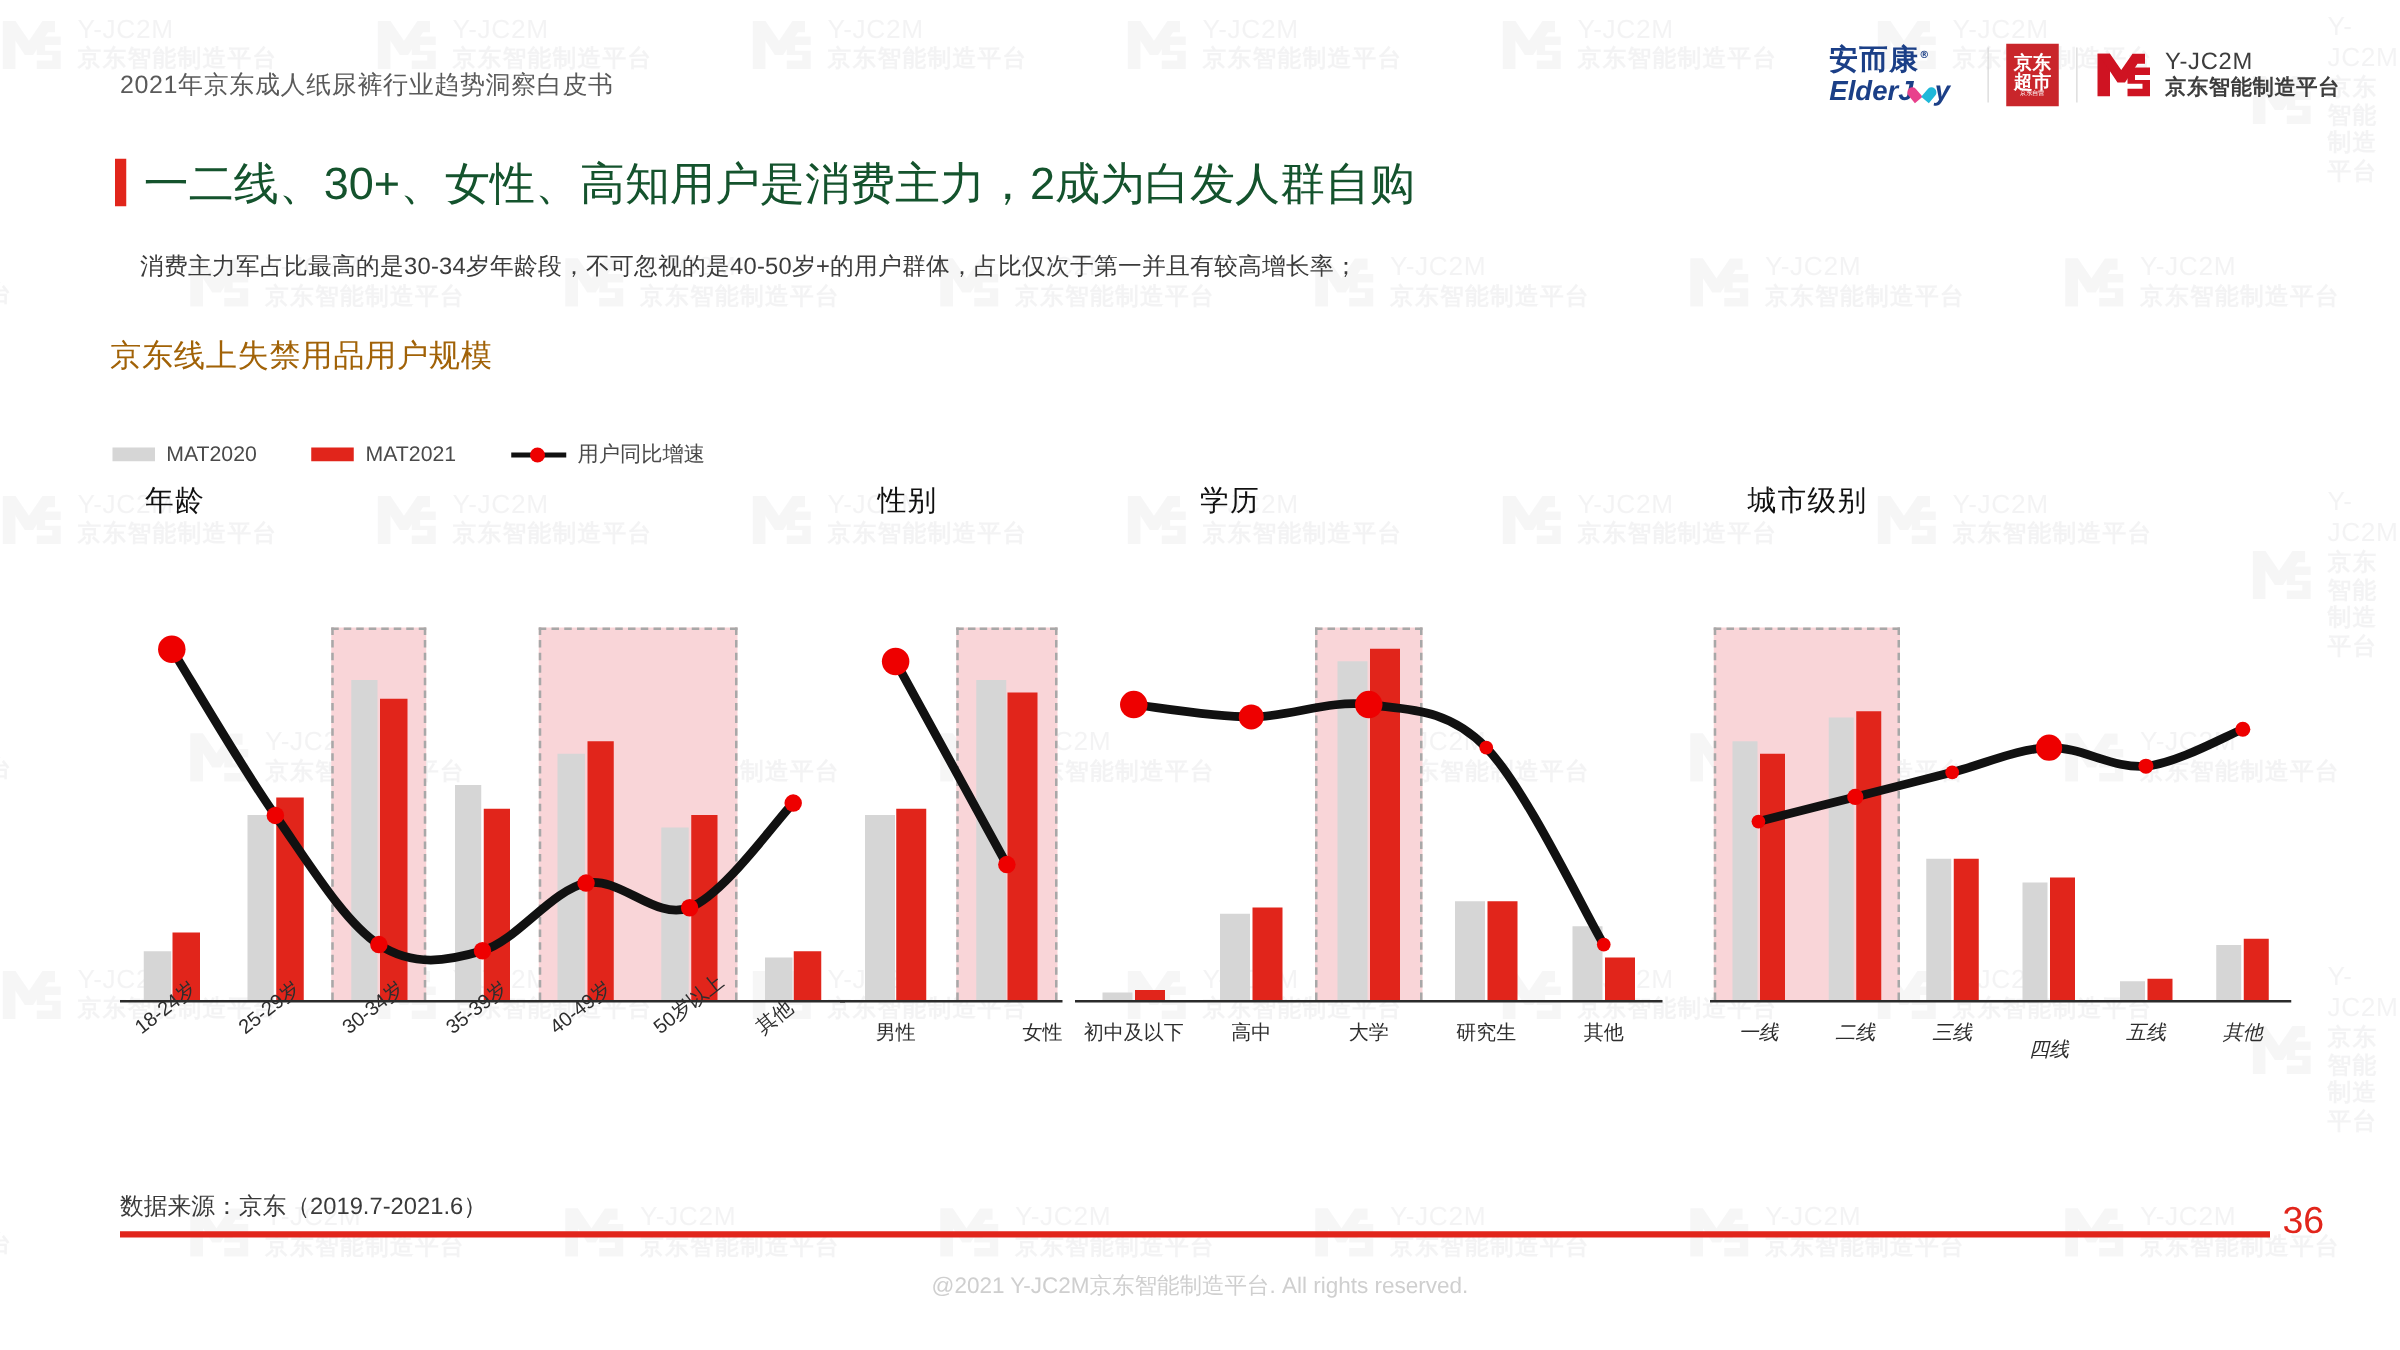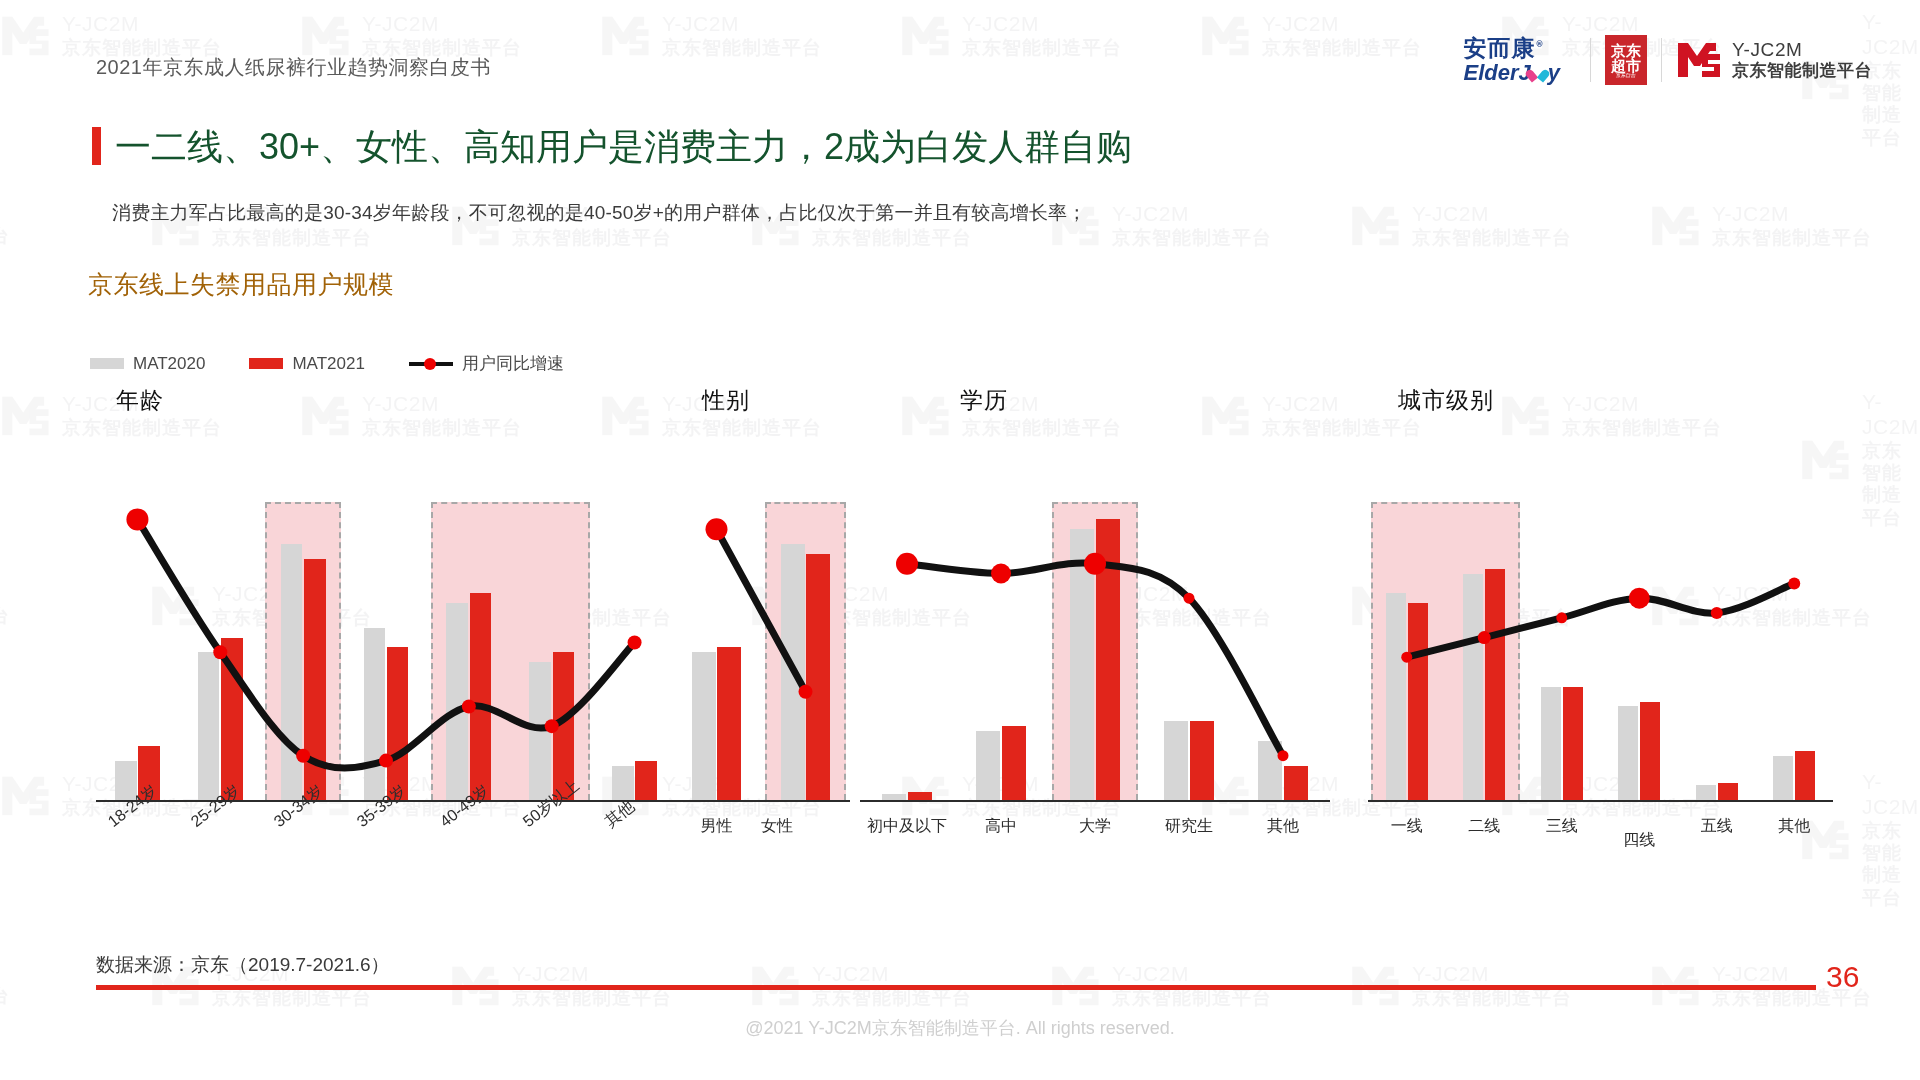"女性" div.tick { text-align: left -> right }
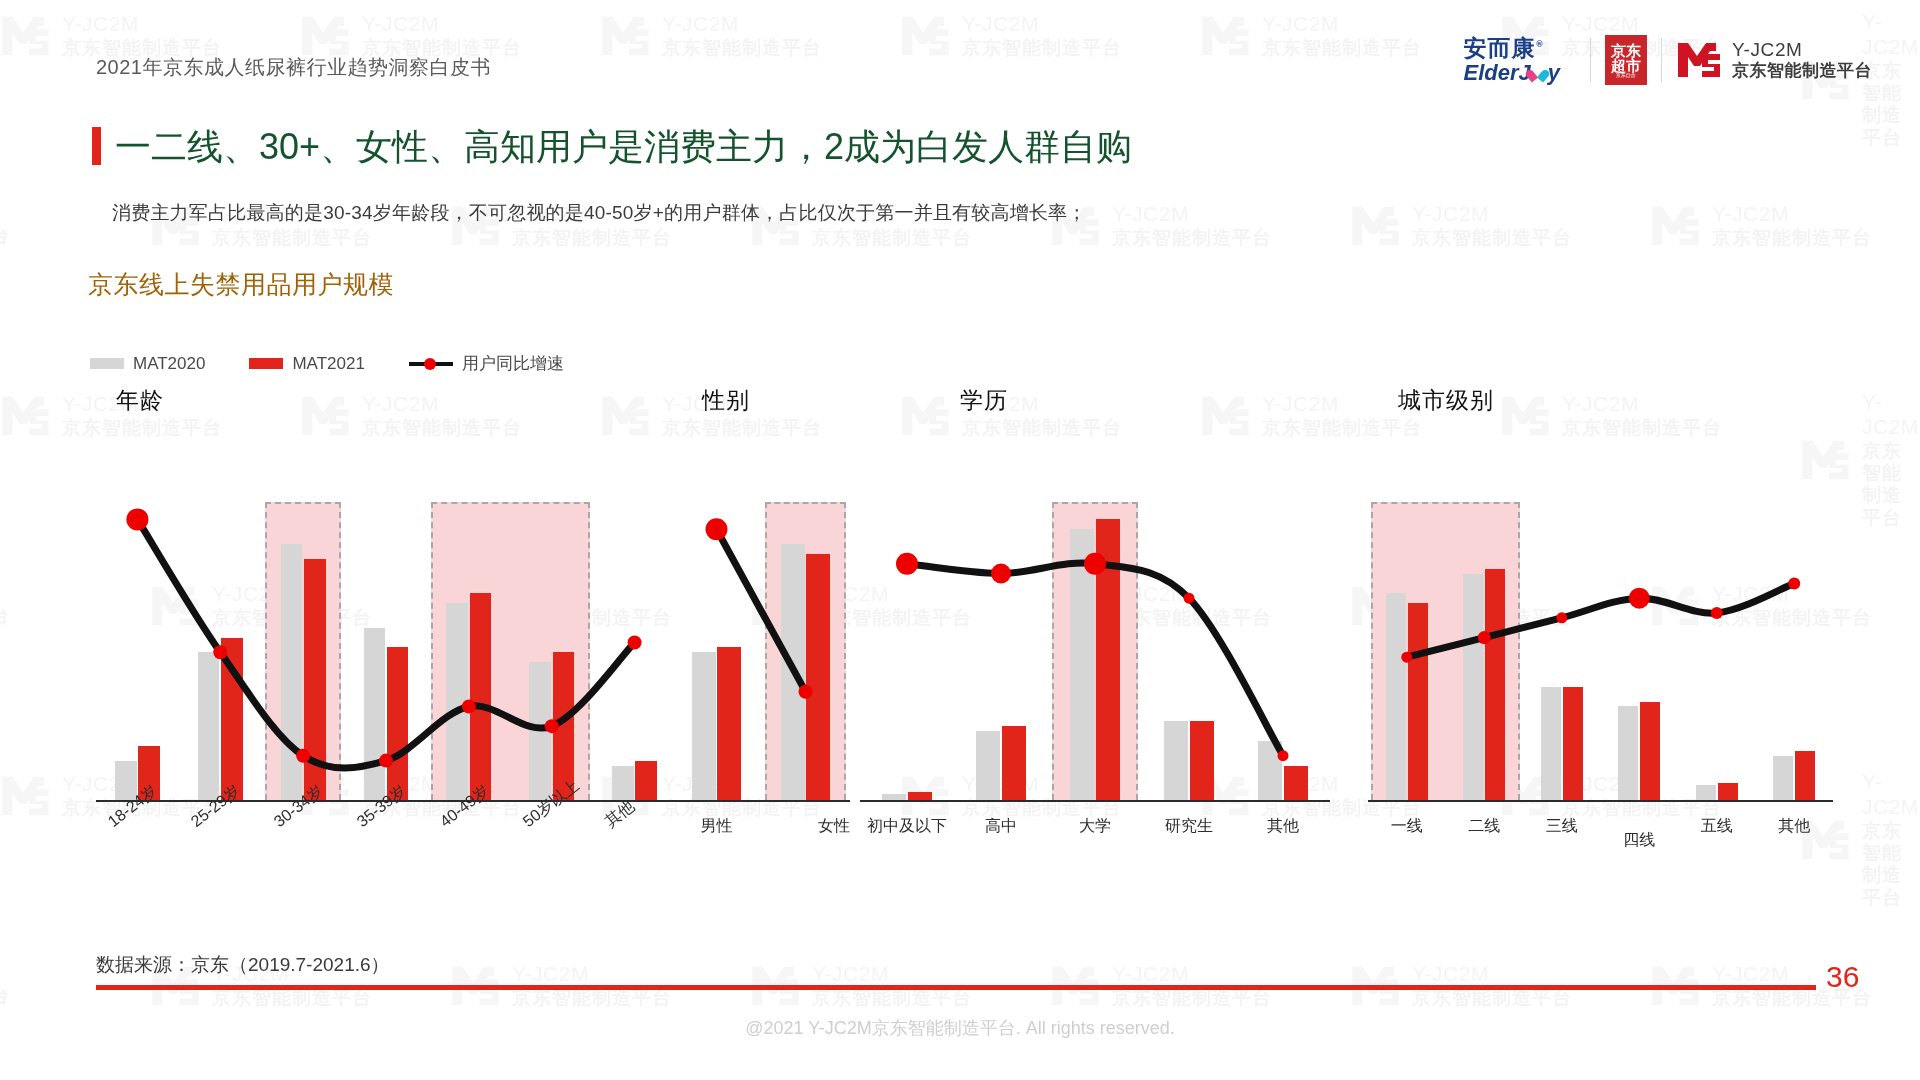"一线" div { font-style: none -> italic }
